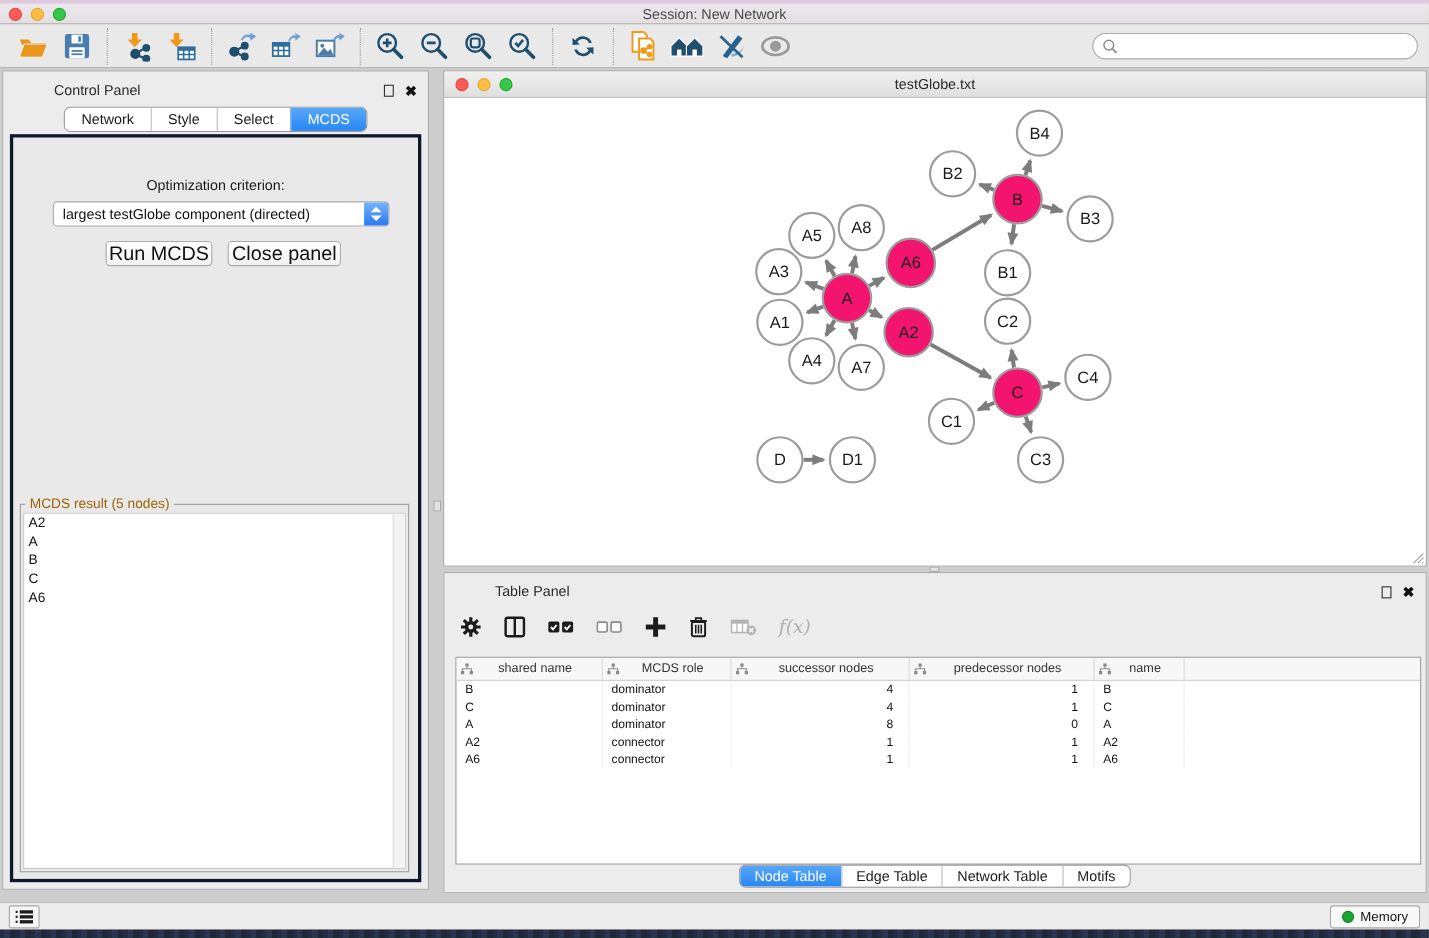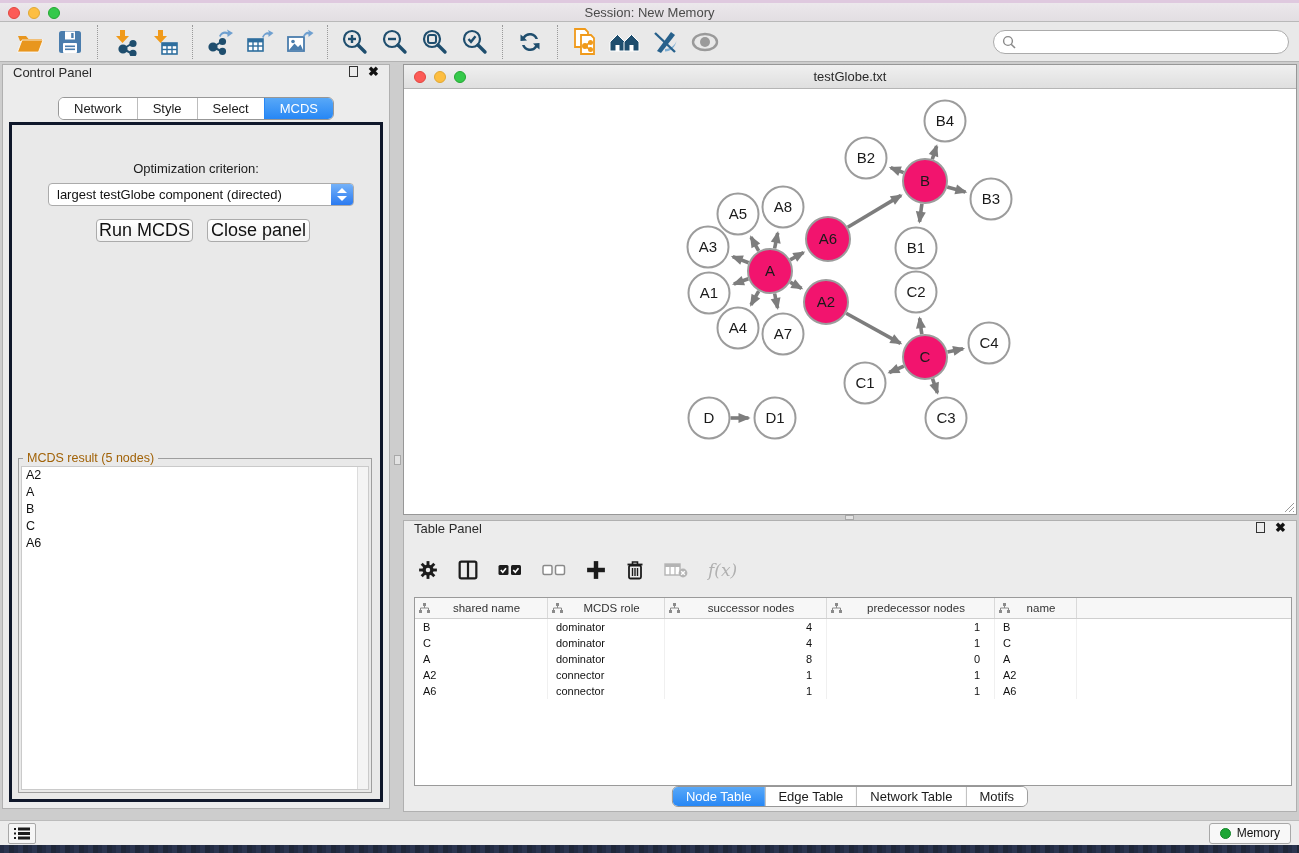"Session: New Memory" span.title { text: Memory -> Network }
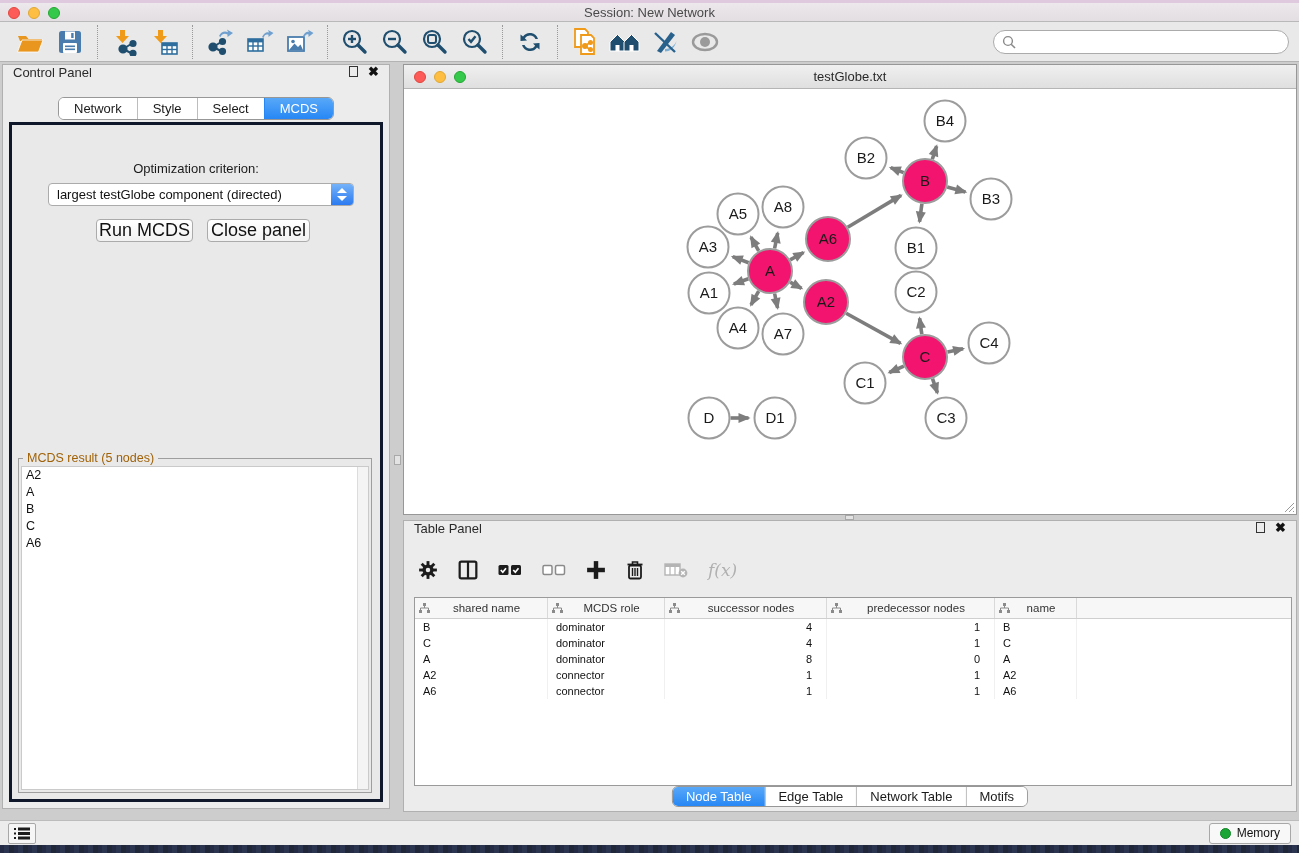"Control Panel" .panel-header { align-items: flex-start -> flex-end; margin-left: none -> 36px }
